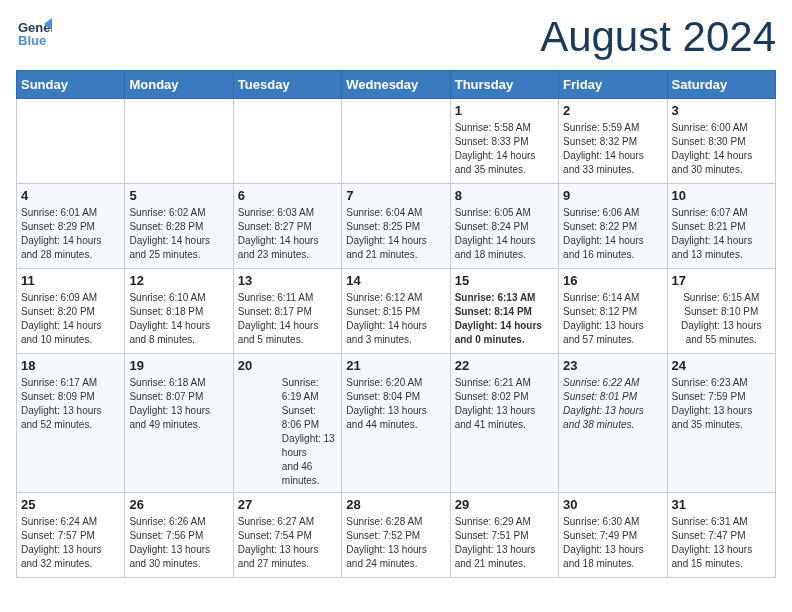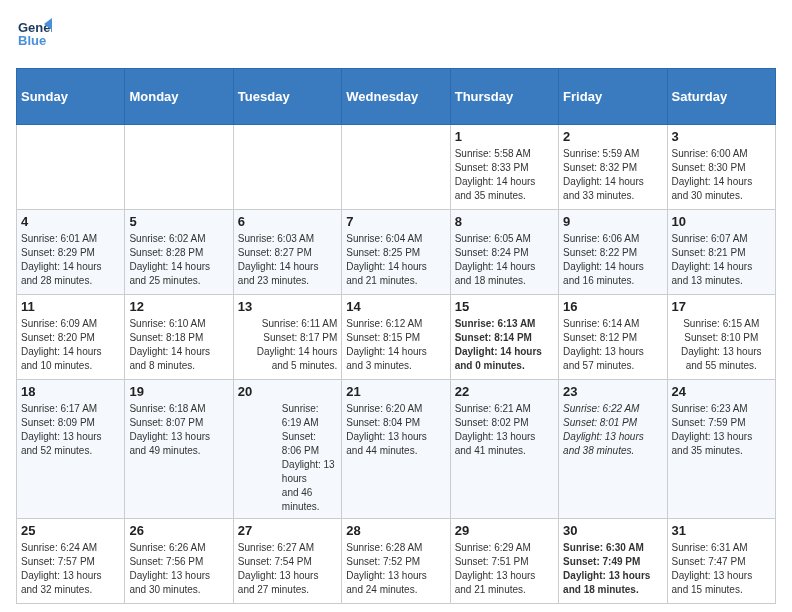"August 2024" div.month-title { html: none -> <div>August 2024</div> }
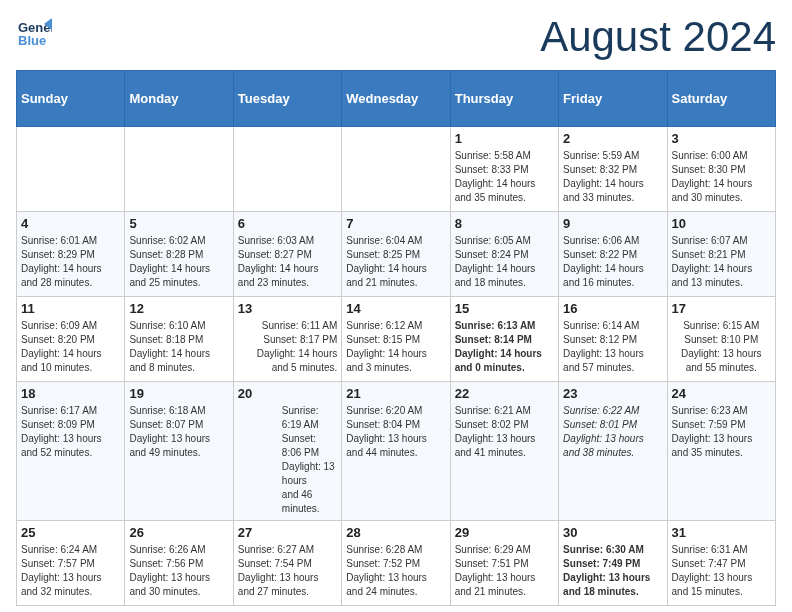"Sunday" thead th { padding: 20px 4px -> 6px 4px }
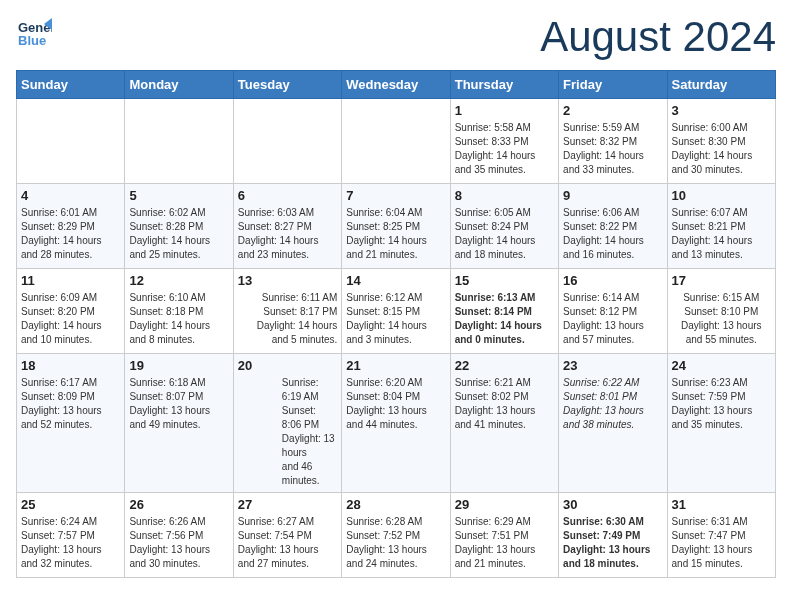"Sunrise: 6:11 AM" div.cell-info { text-align: right -> none }
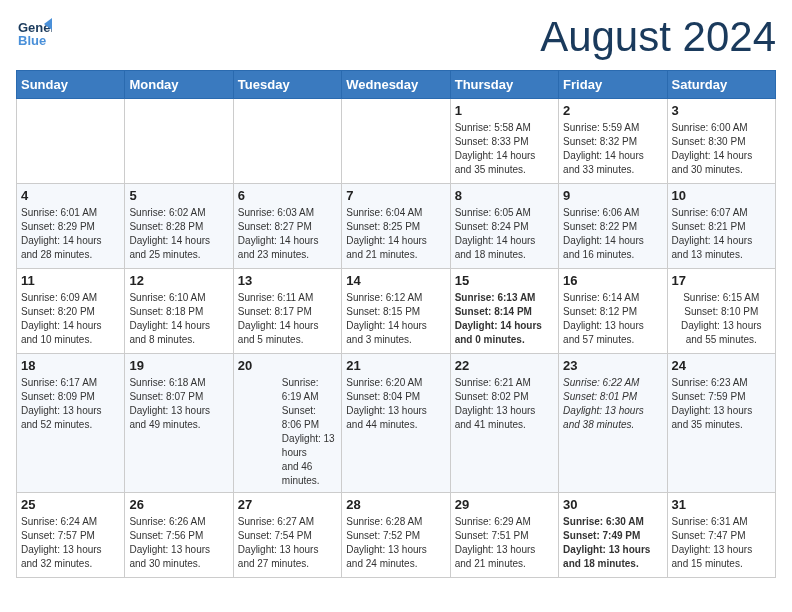"Sunrise: 6:30 AM" div.cell-info { font-weight: bold -> none }
